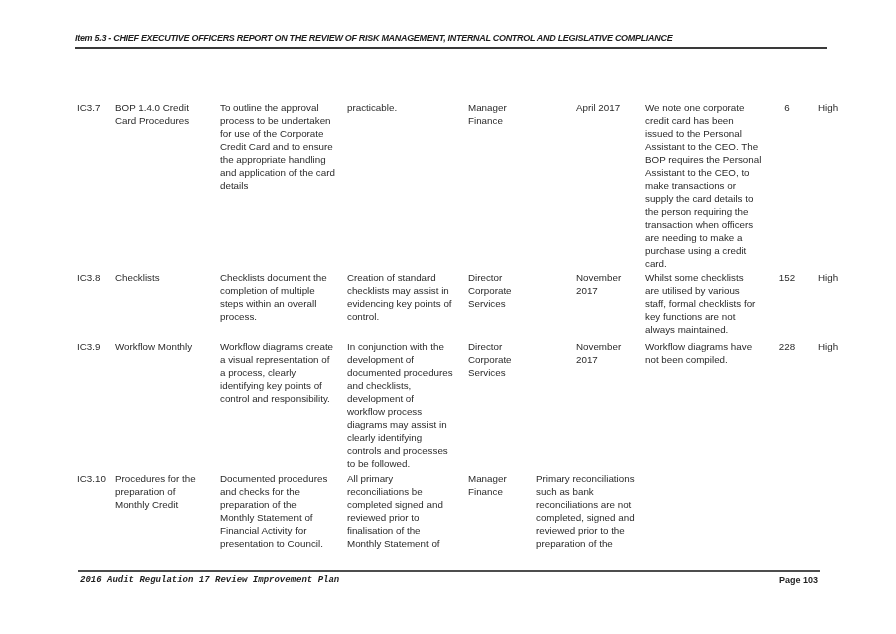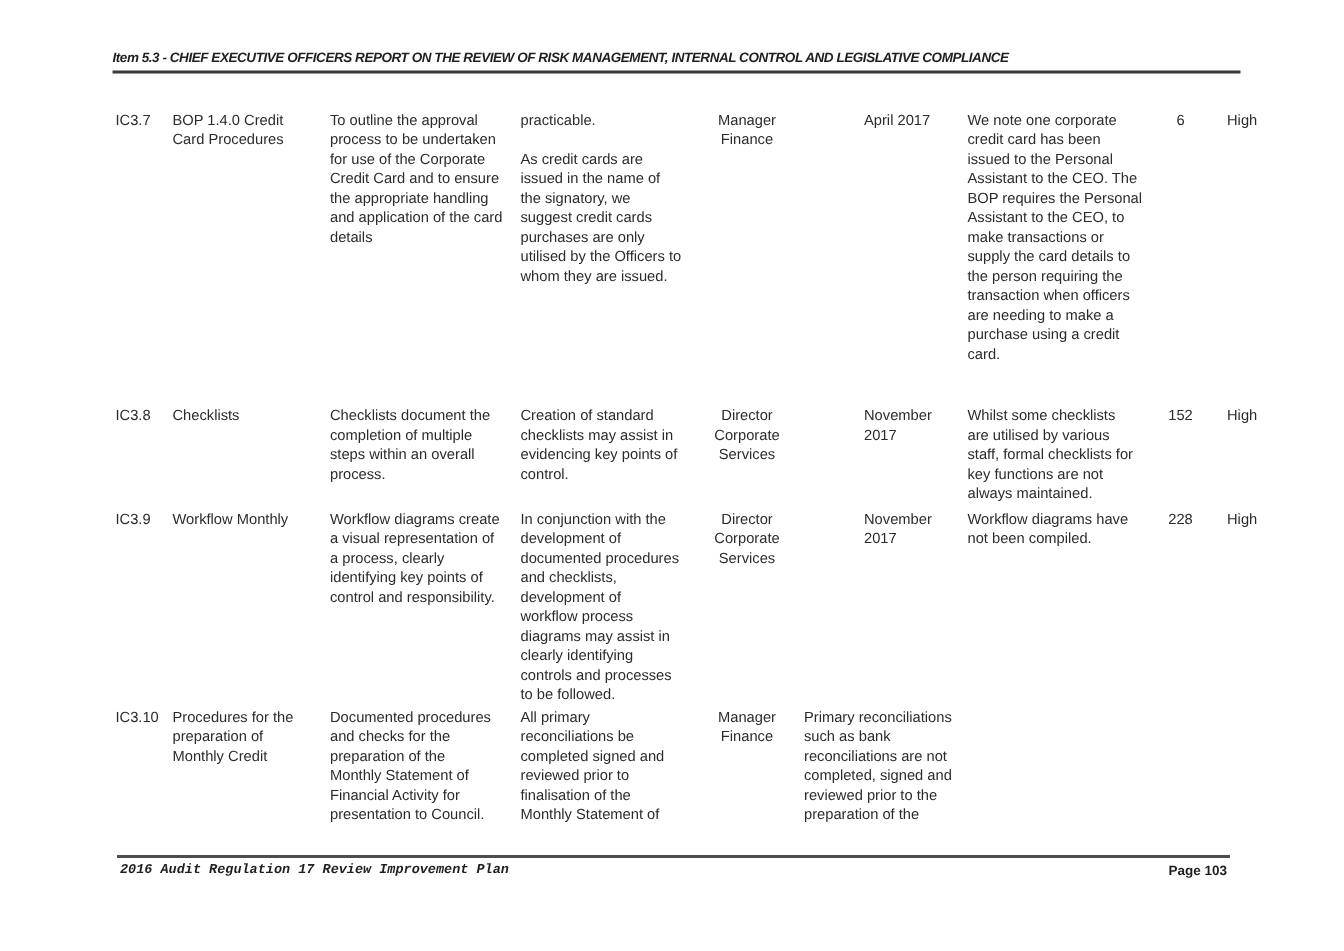"IC3.7" div.trow { top: 61px -> 88px }
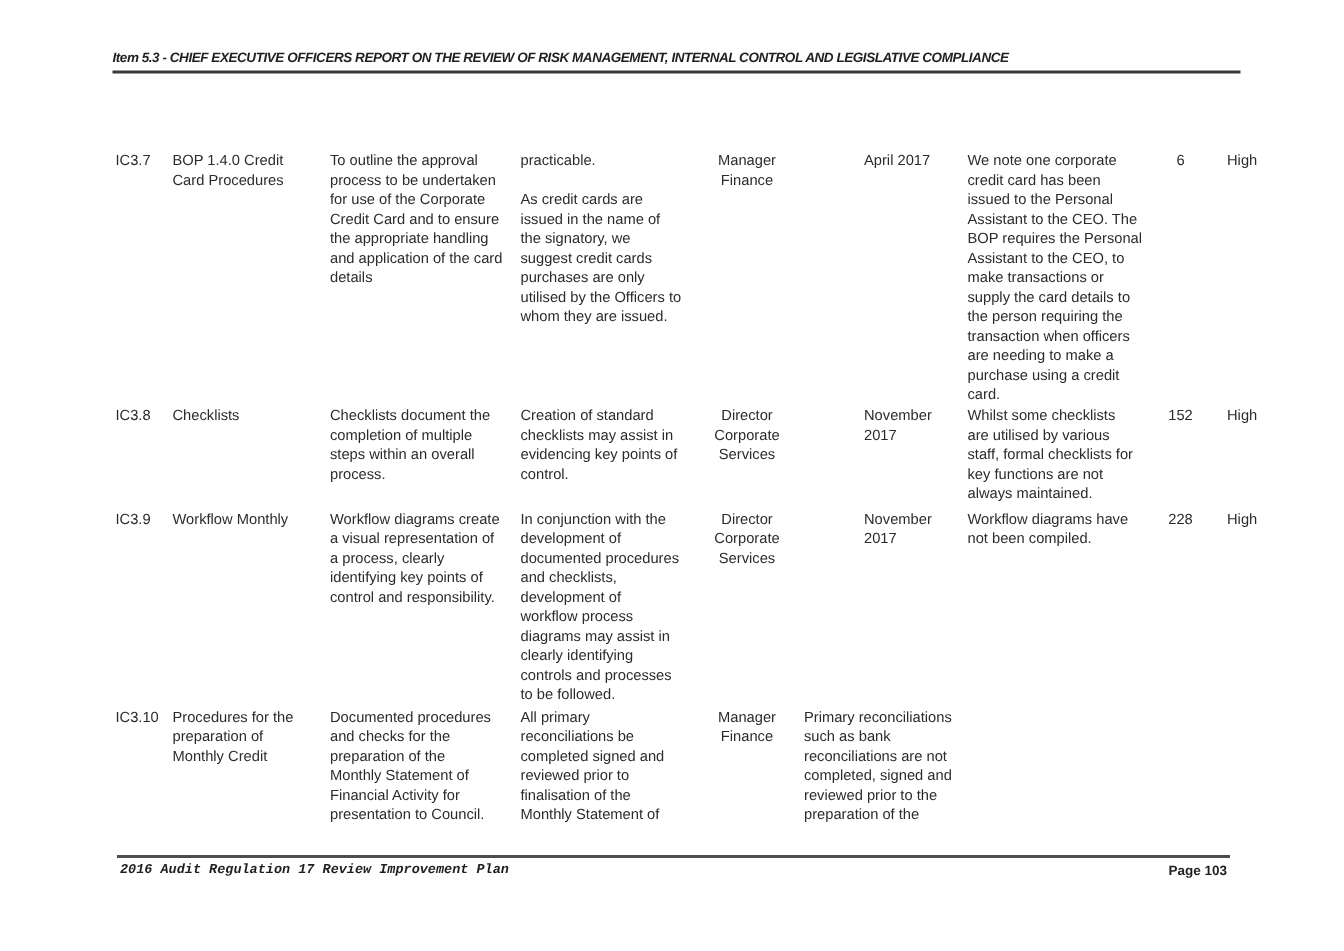"Manager" .c-officer { text-align: center -> none }
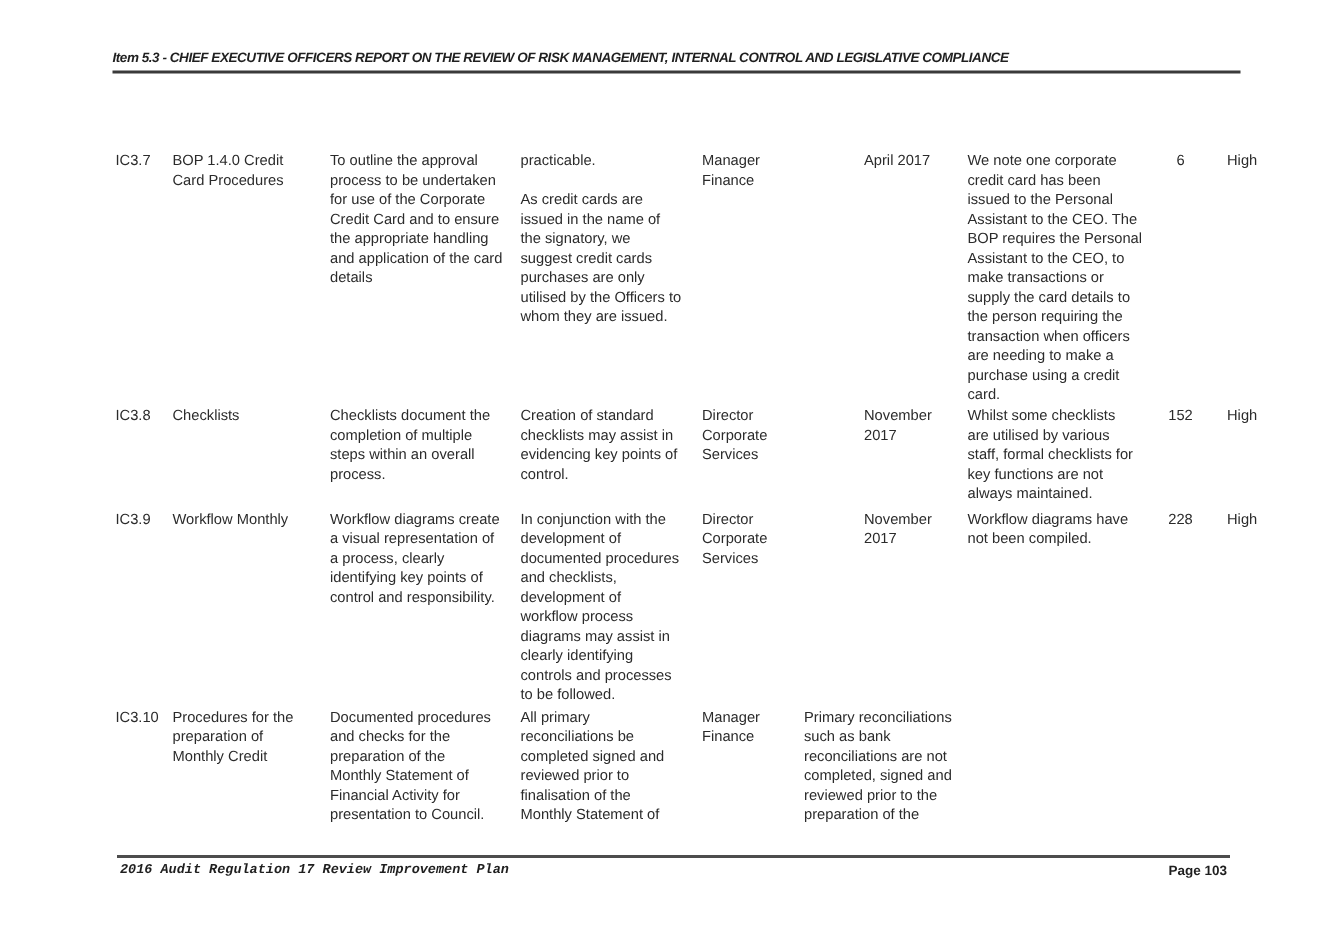"As credit cards are" div { html: <div>As credit cards are issued in the name of the signatory, we suggest credit cards purchases are only utilised by the Officers to whom they are issued.</div> -> none }
